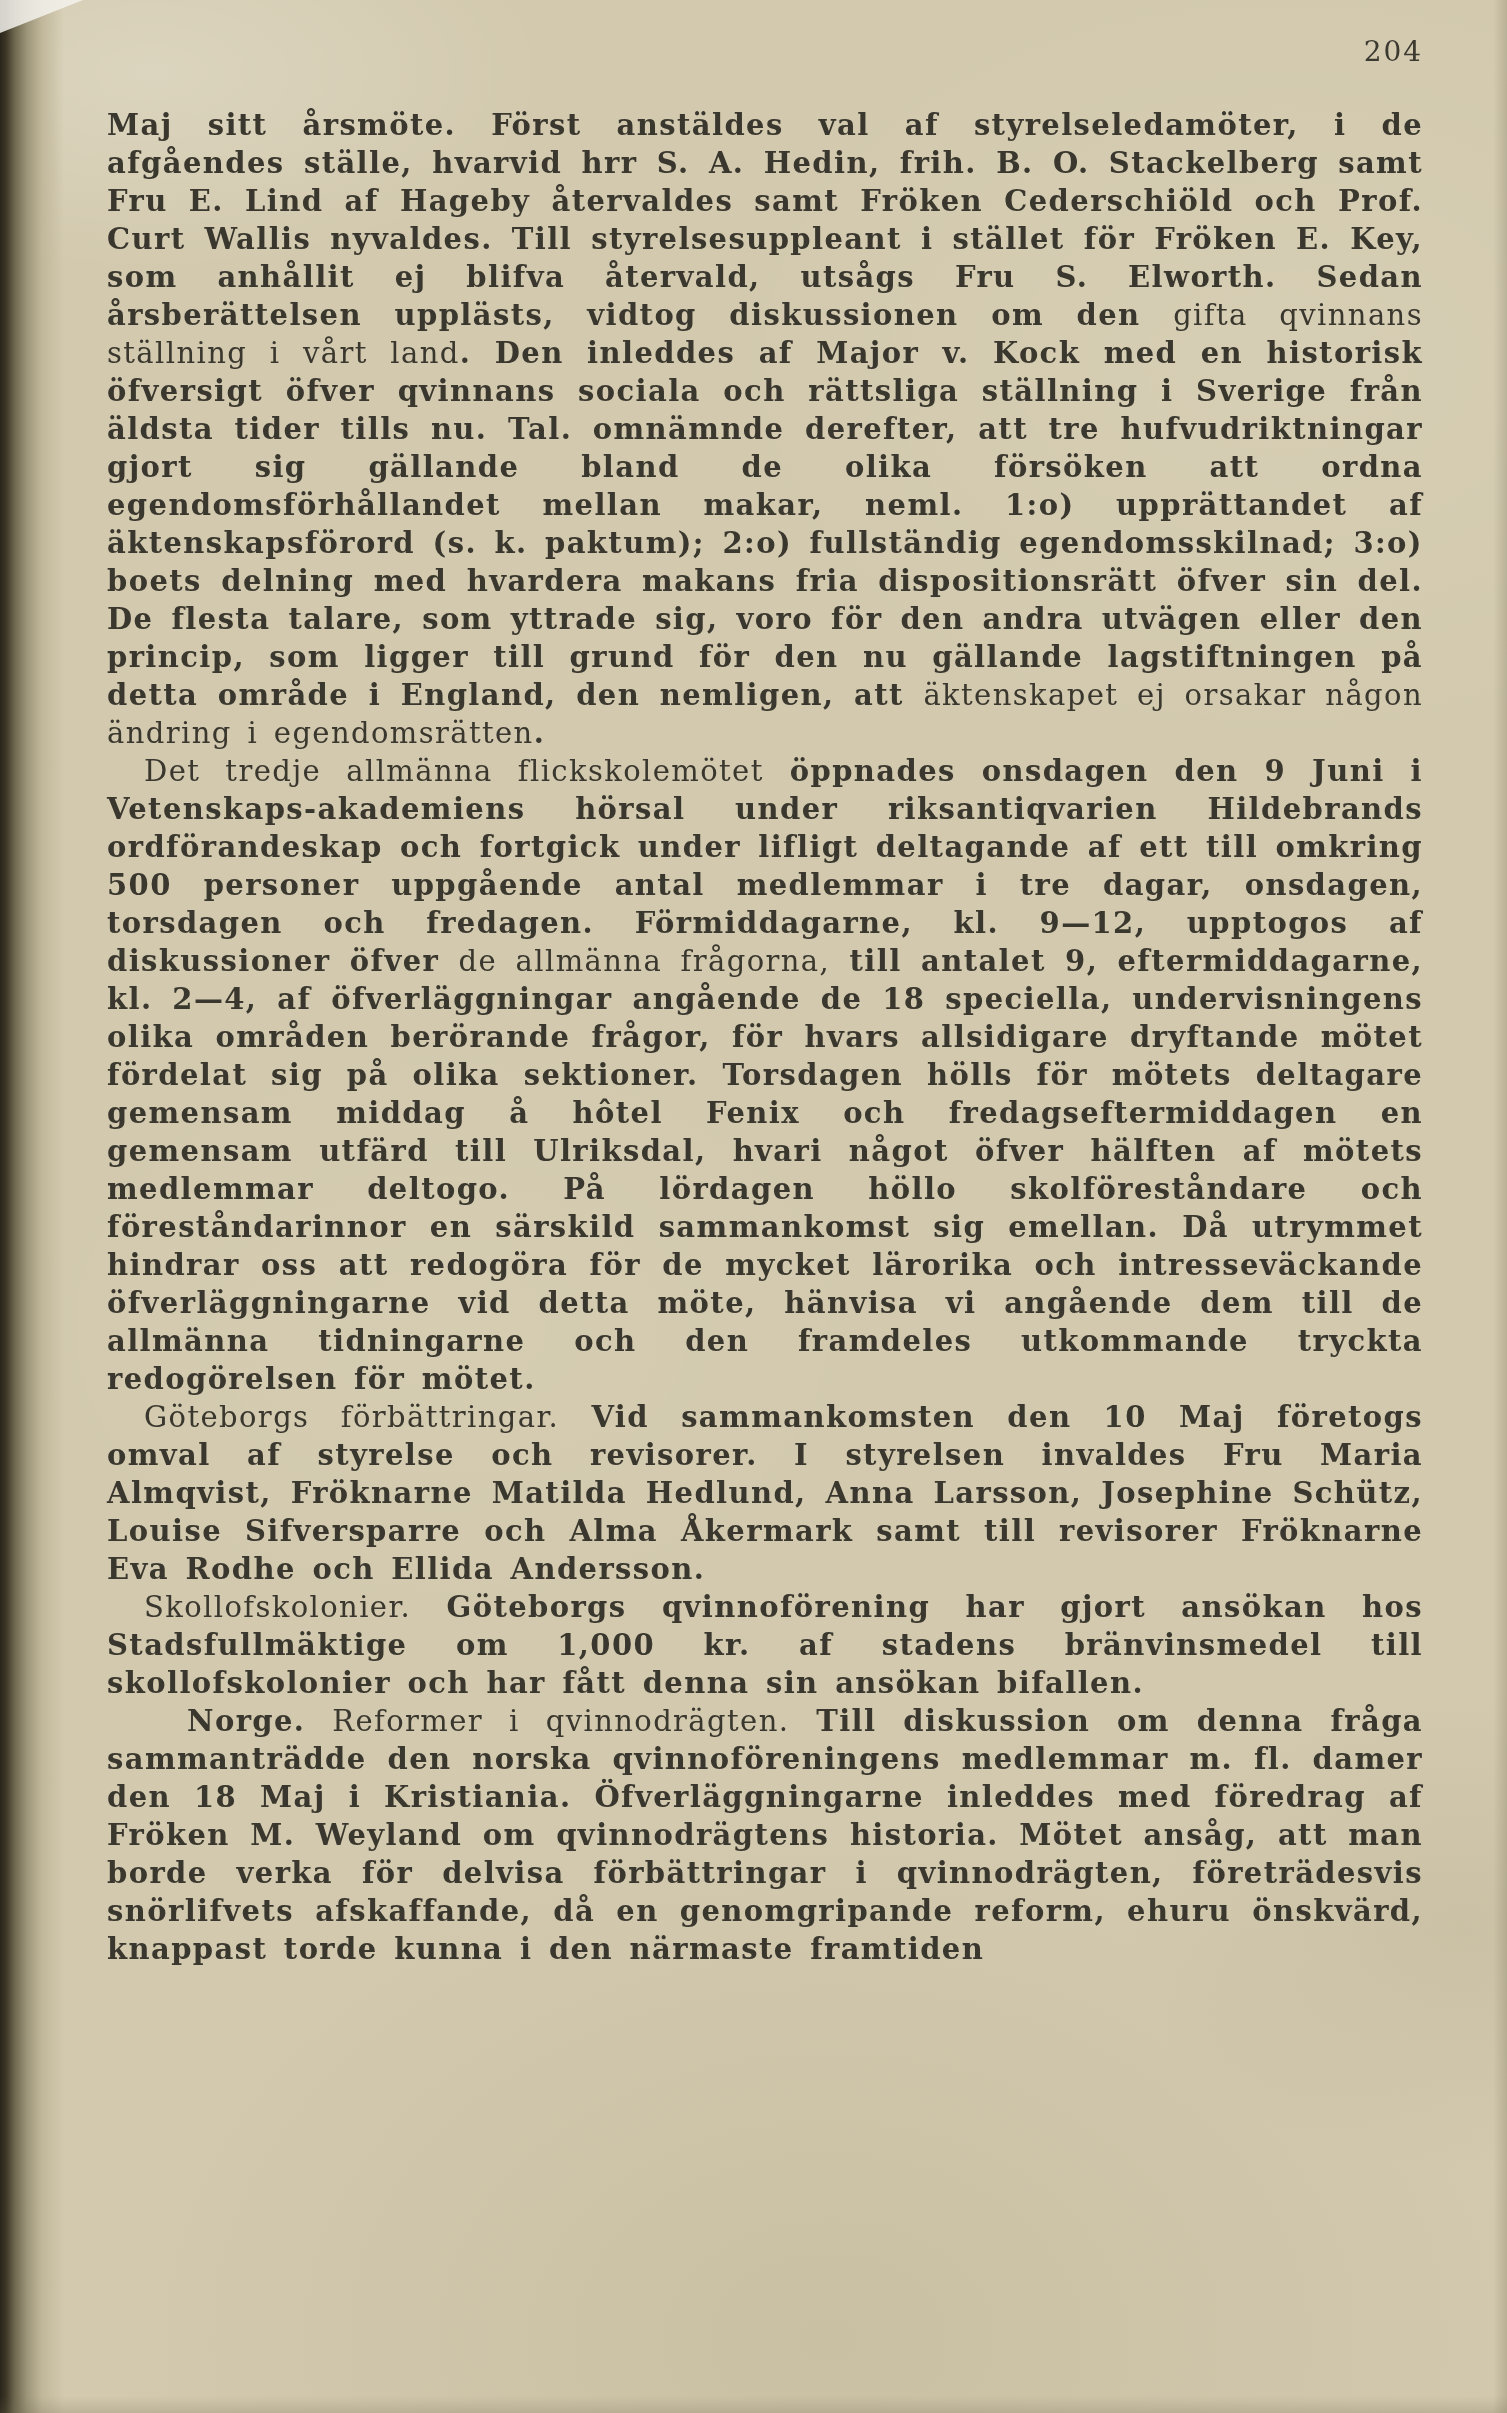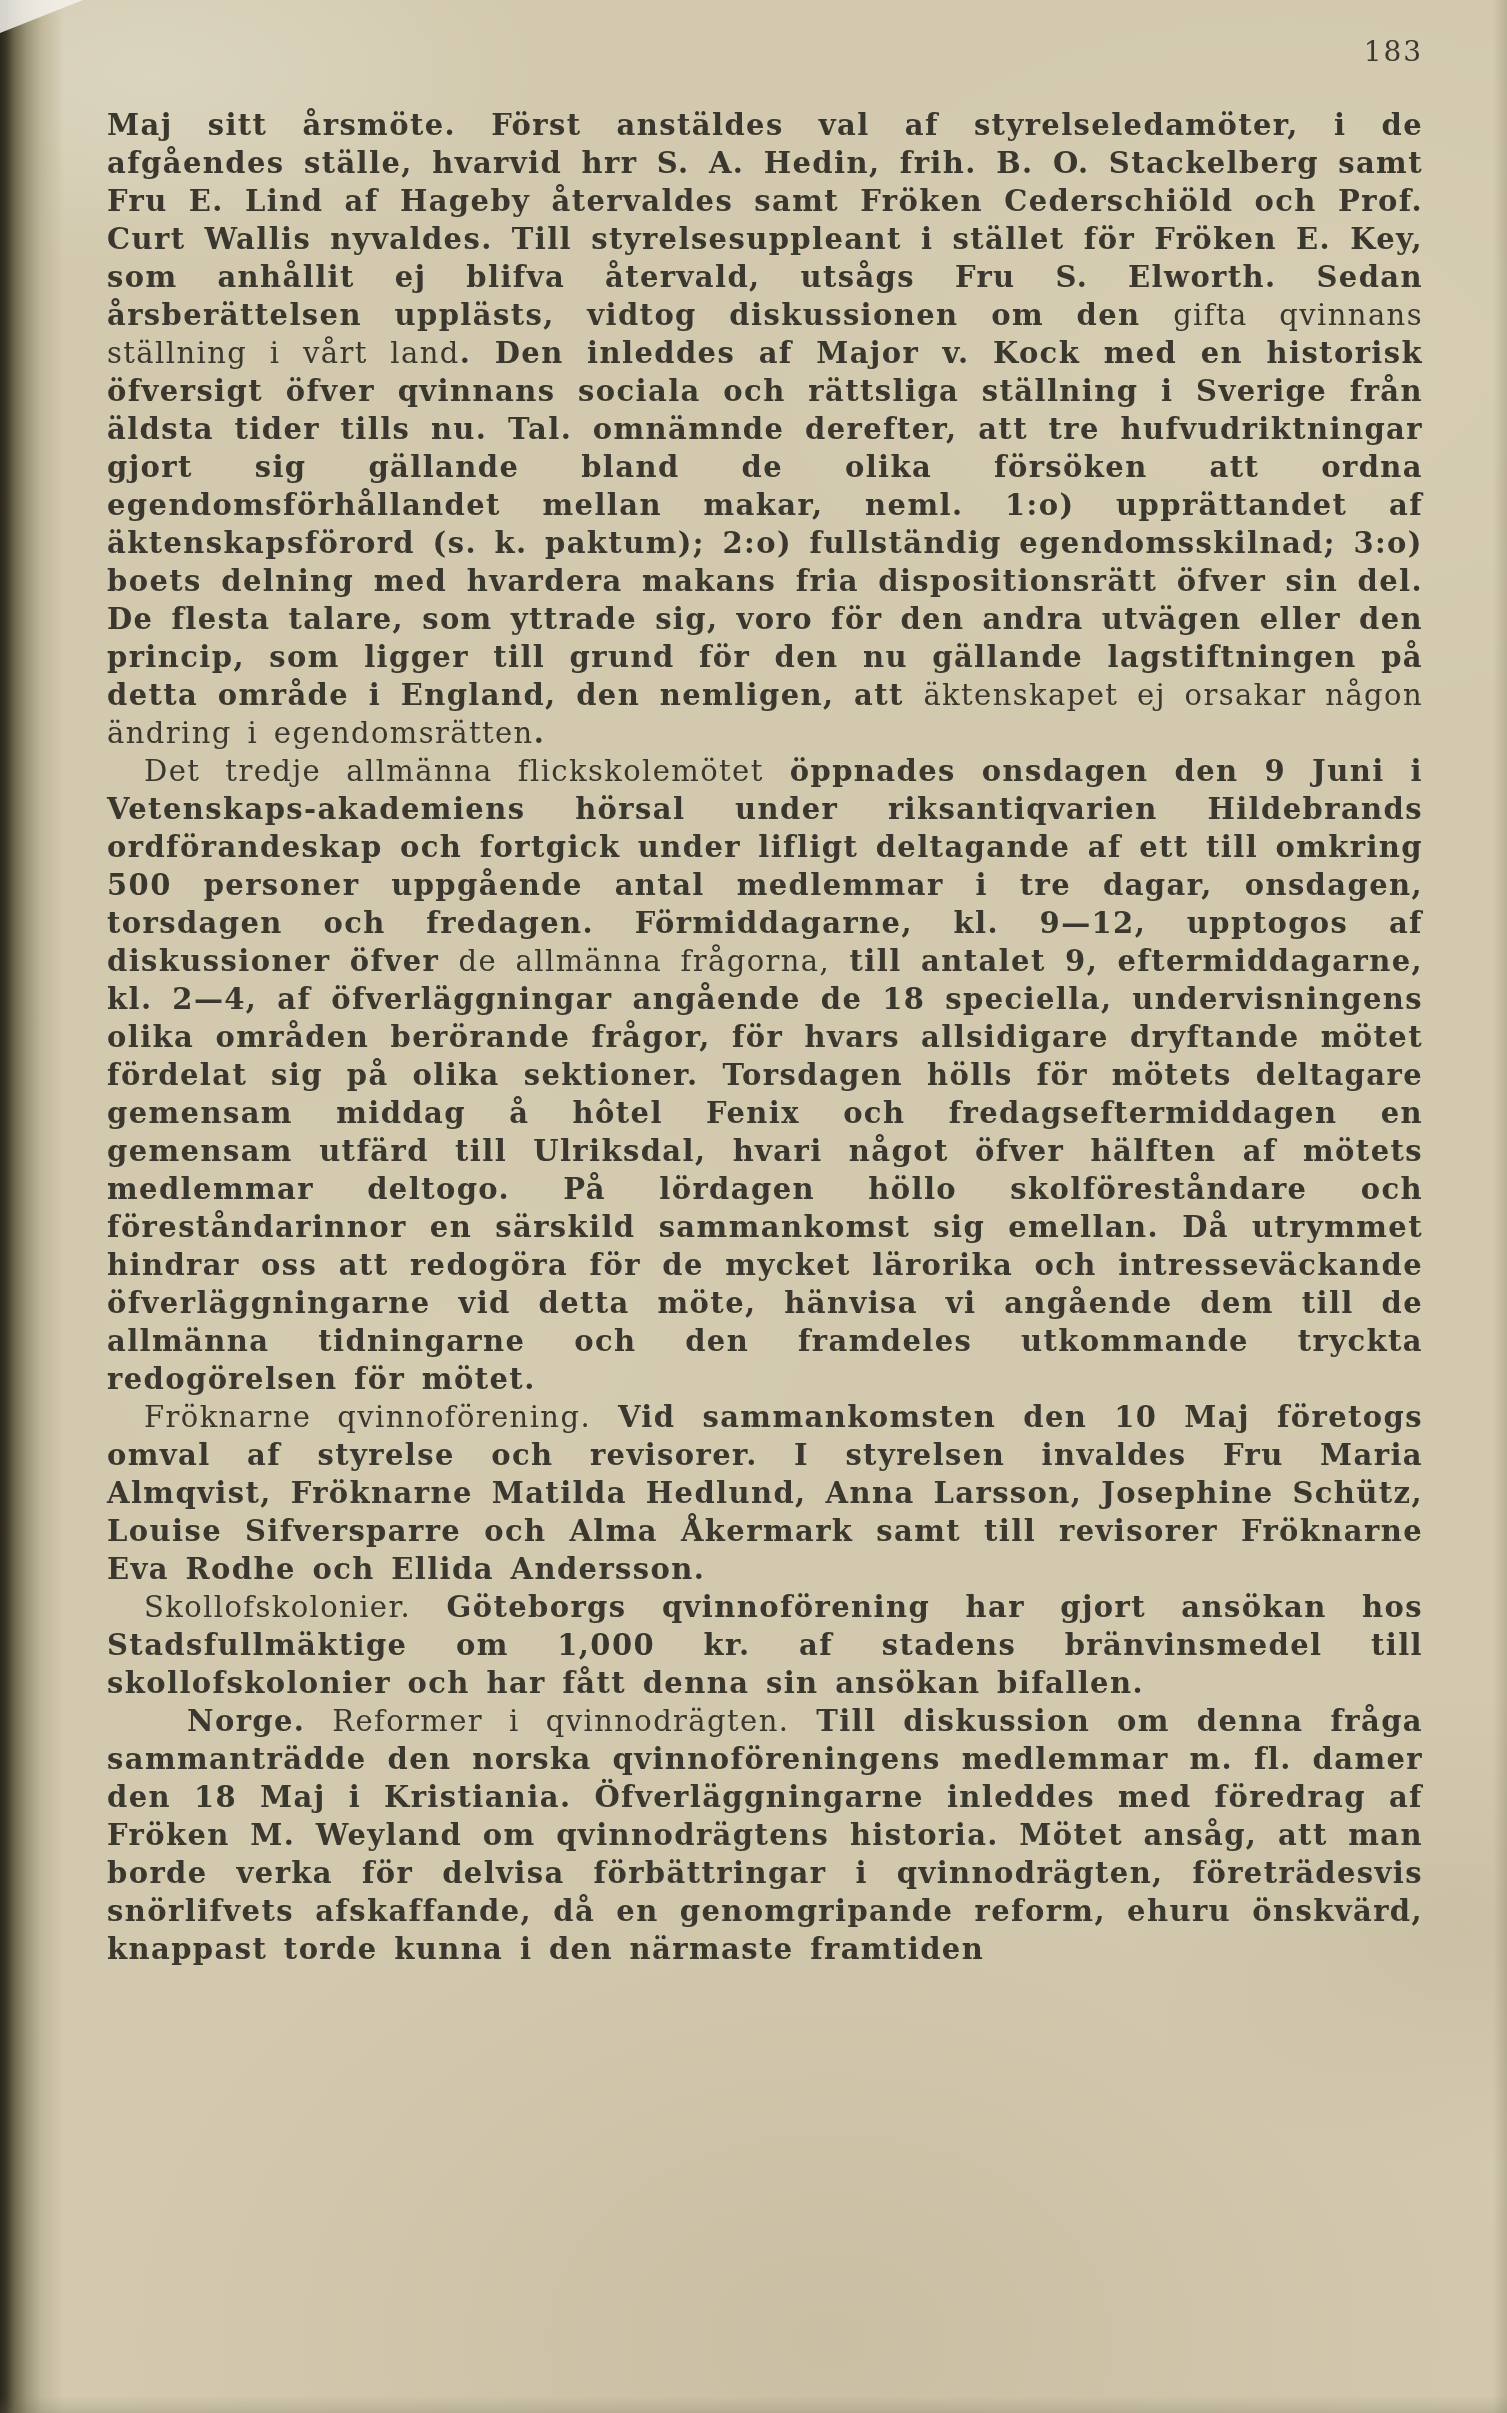"183" div.page-number { text: 183 -> 204 }
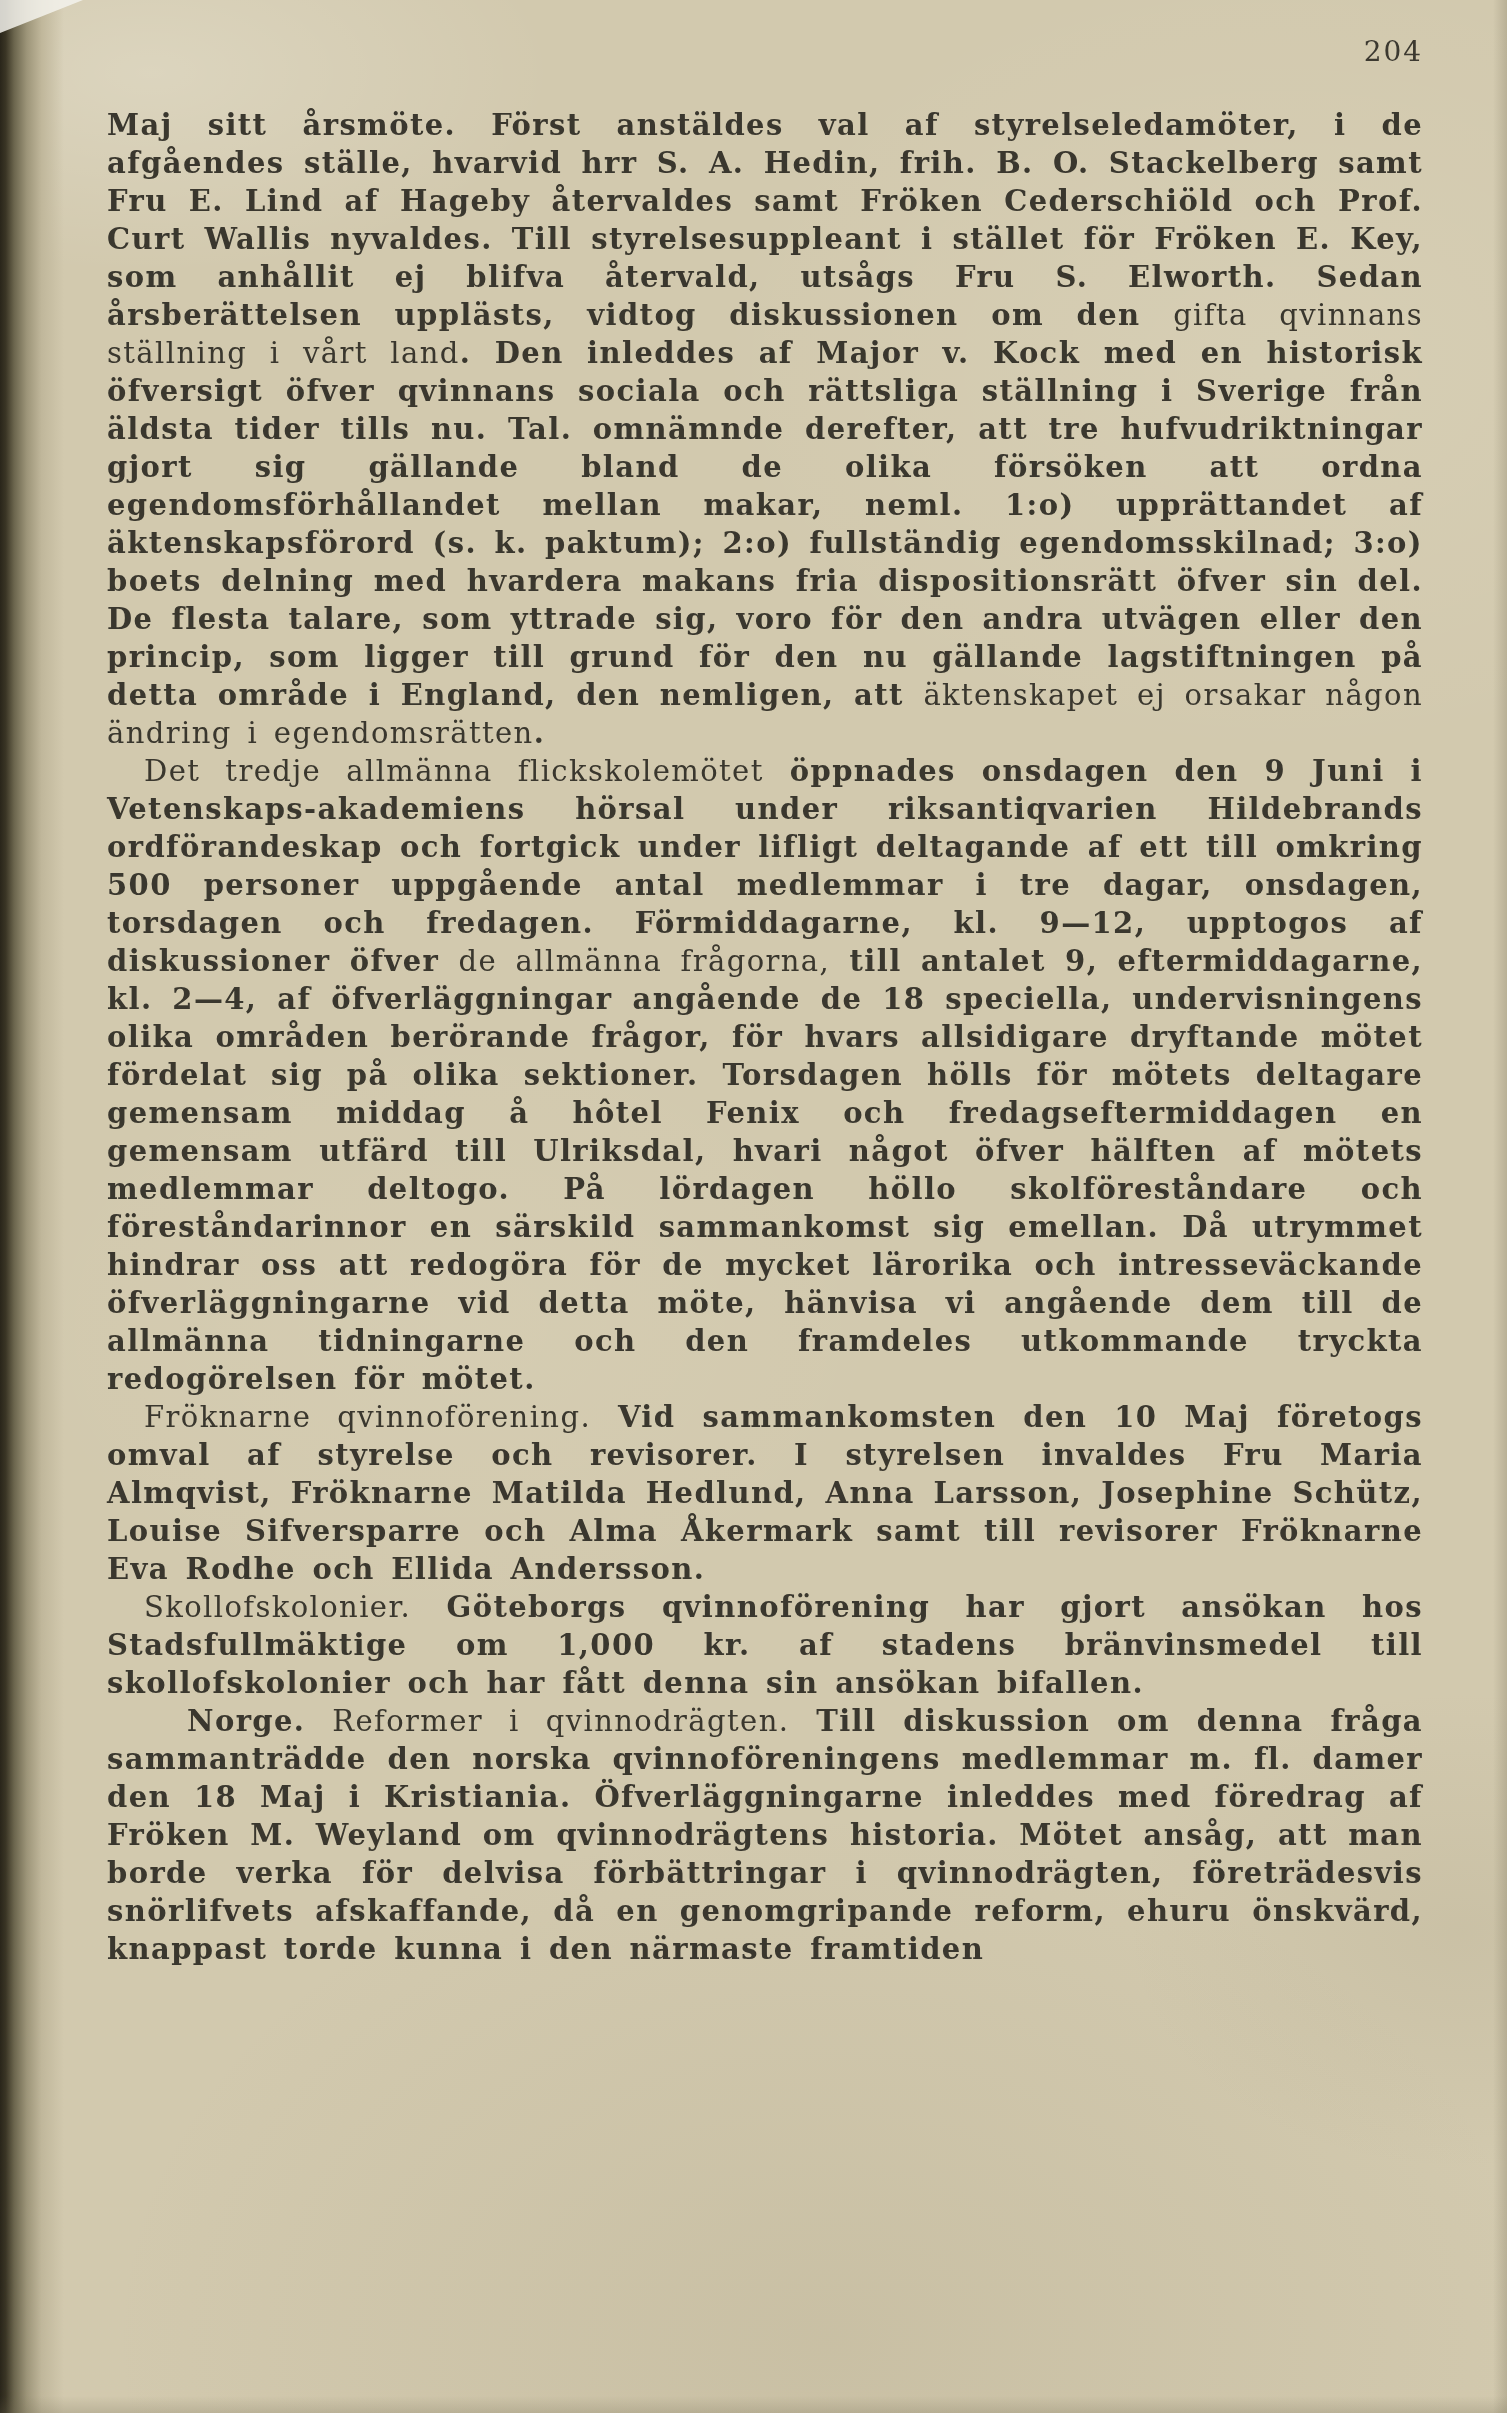"Fröknarne qvinnoförening." span.seg-italic { text: Fröknarne qvinnoförening -> Göteborgs förbättringar }
